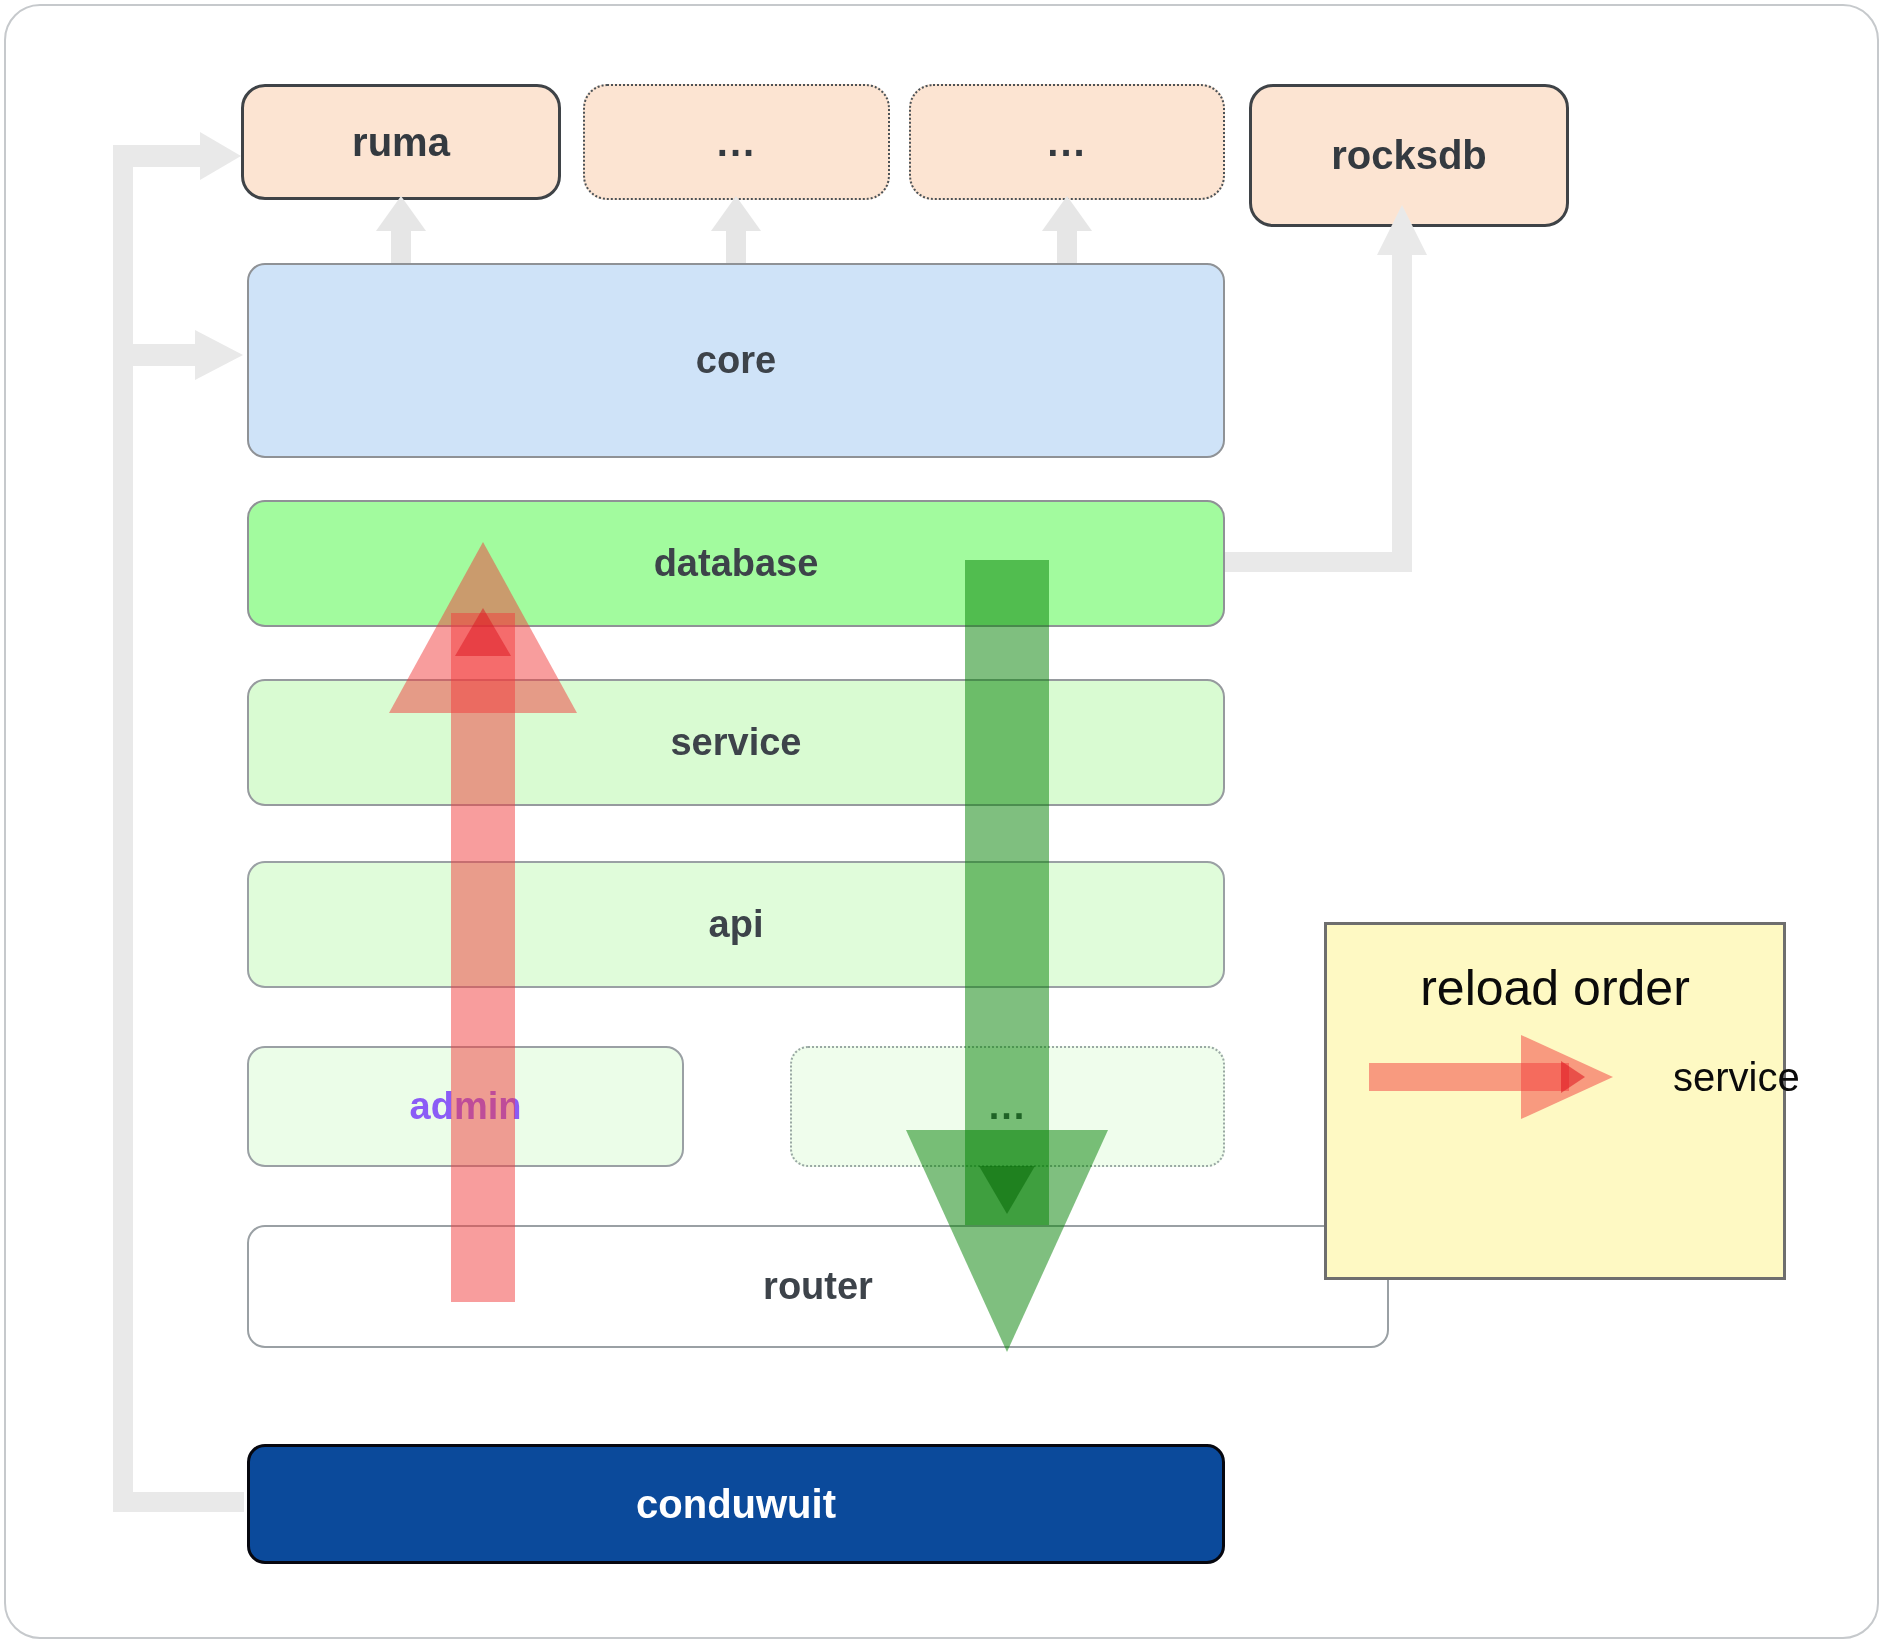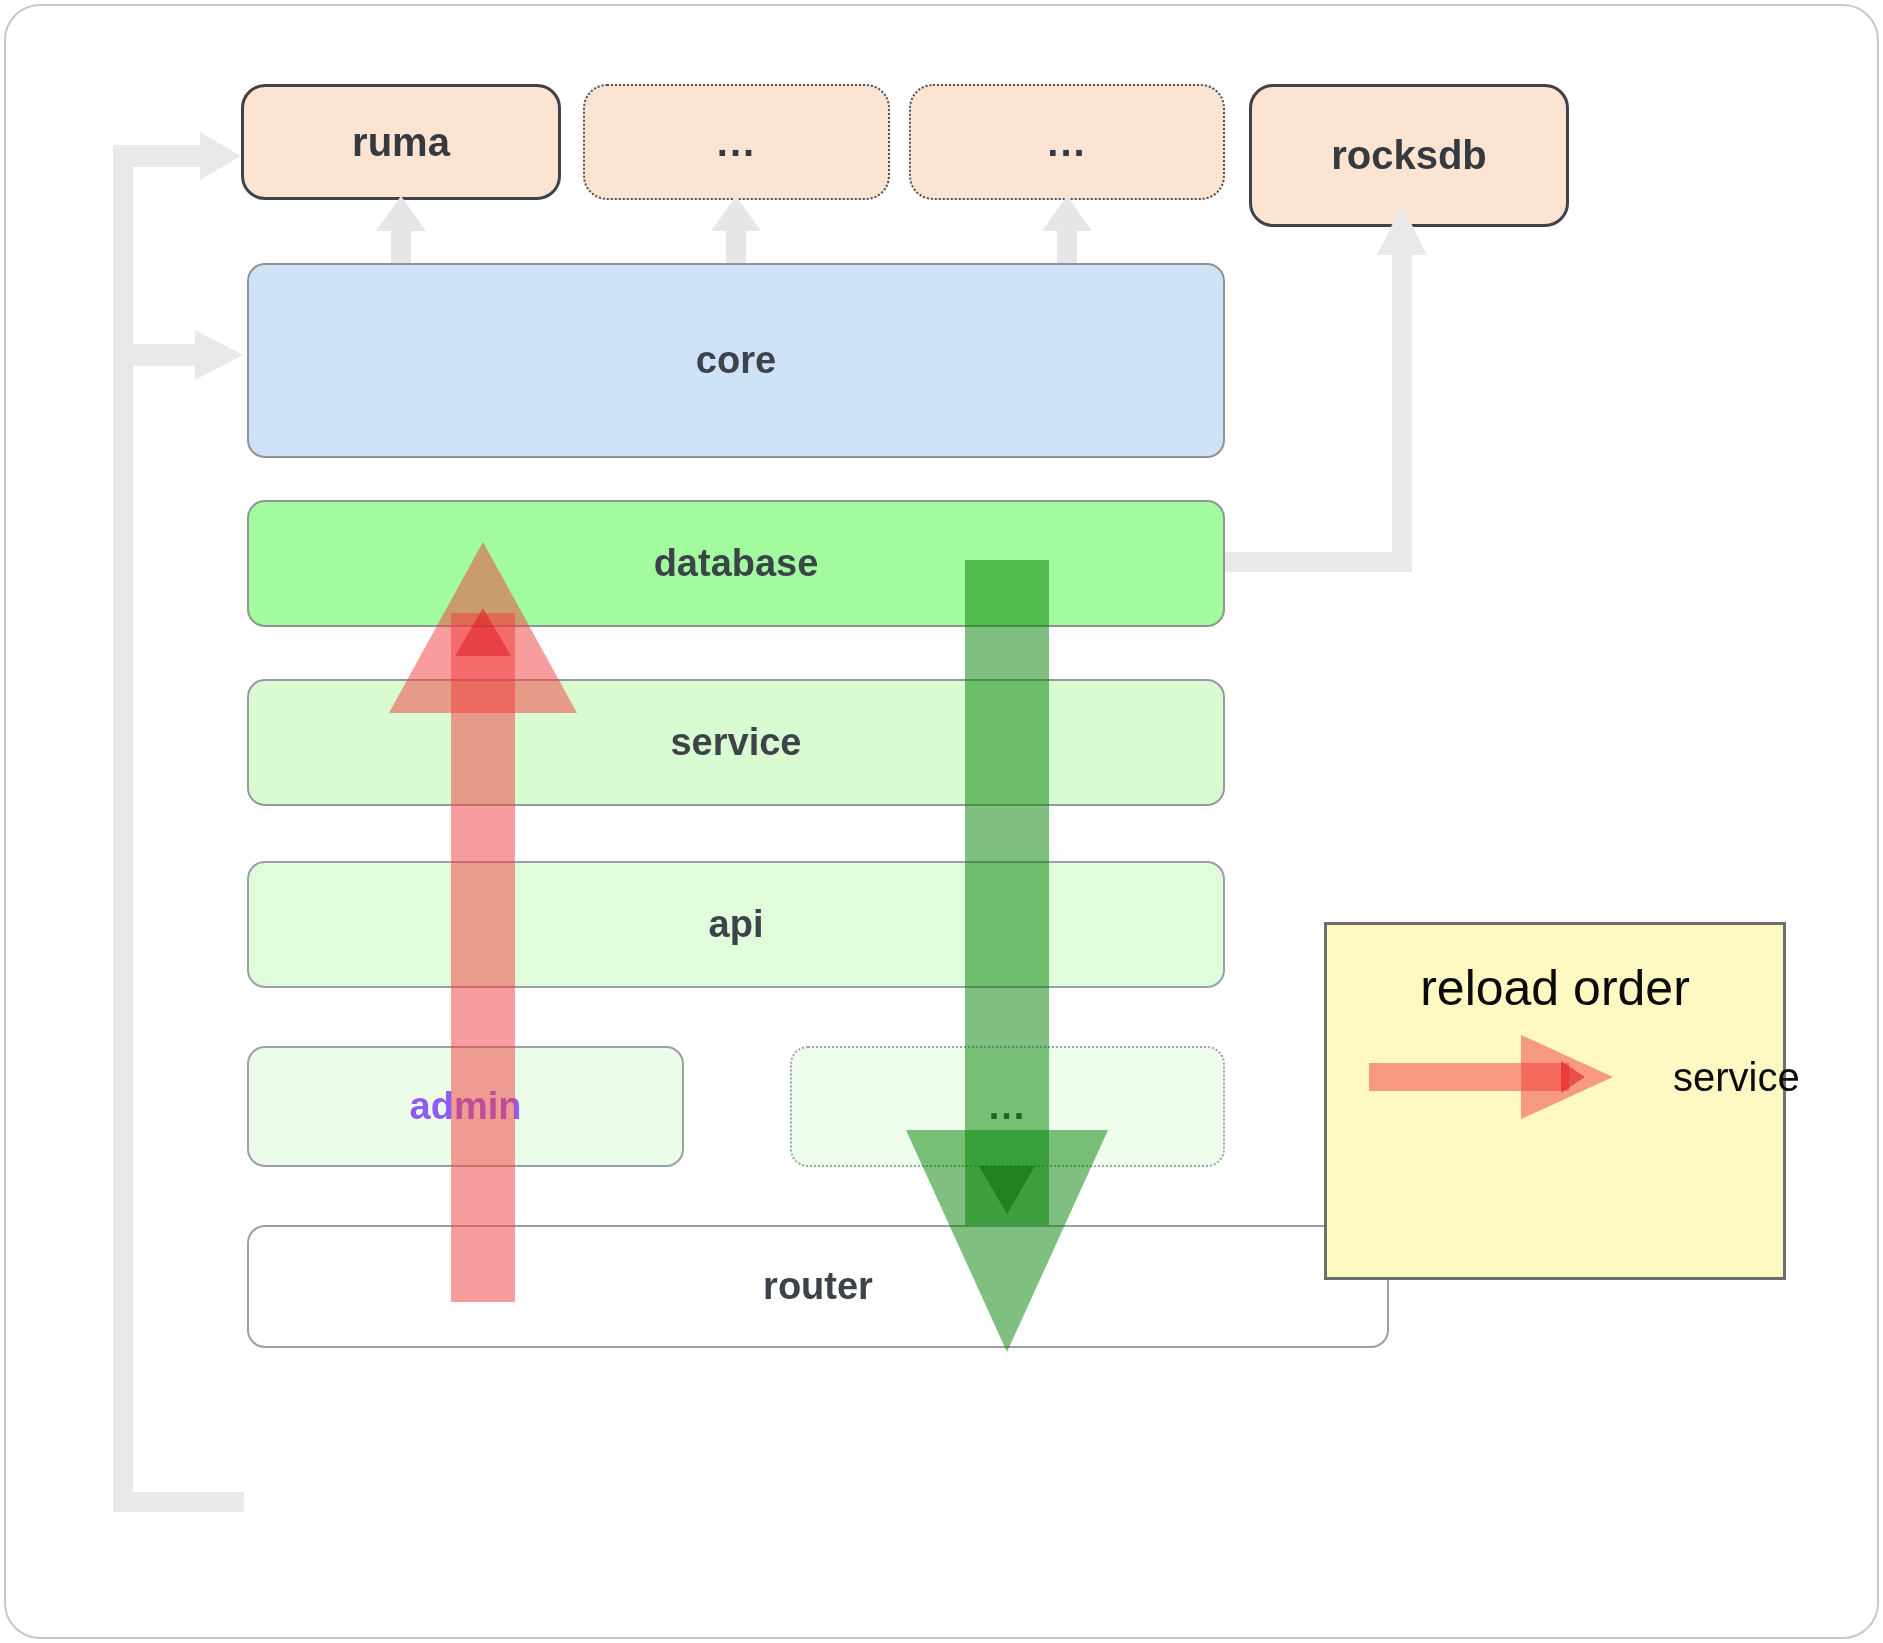"conduwuit" div.box { html: none -> <div> <span>conduwuit</span> </div> }
